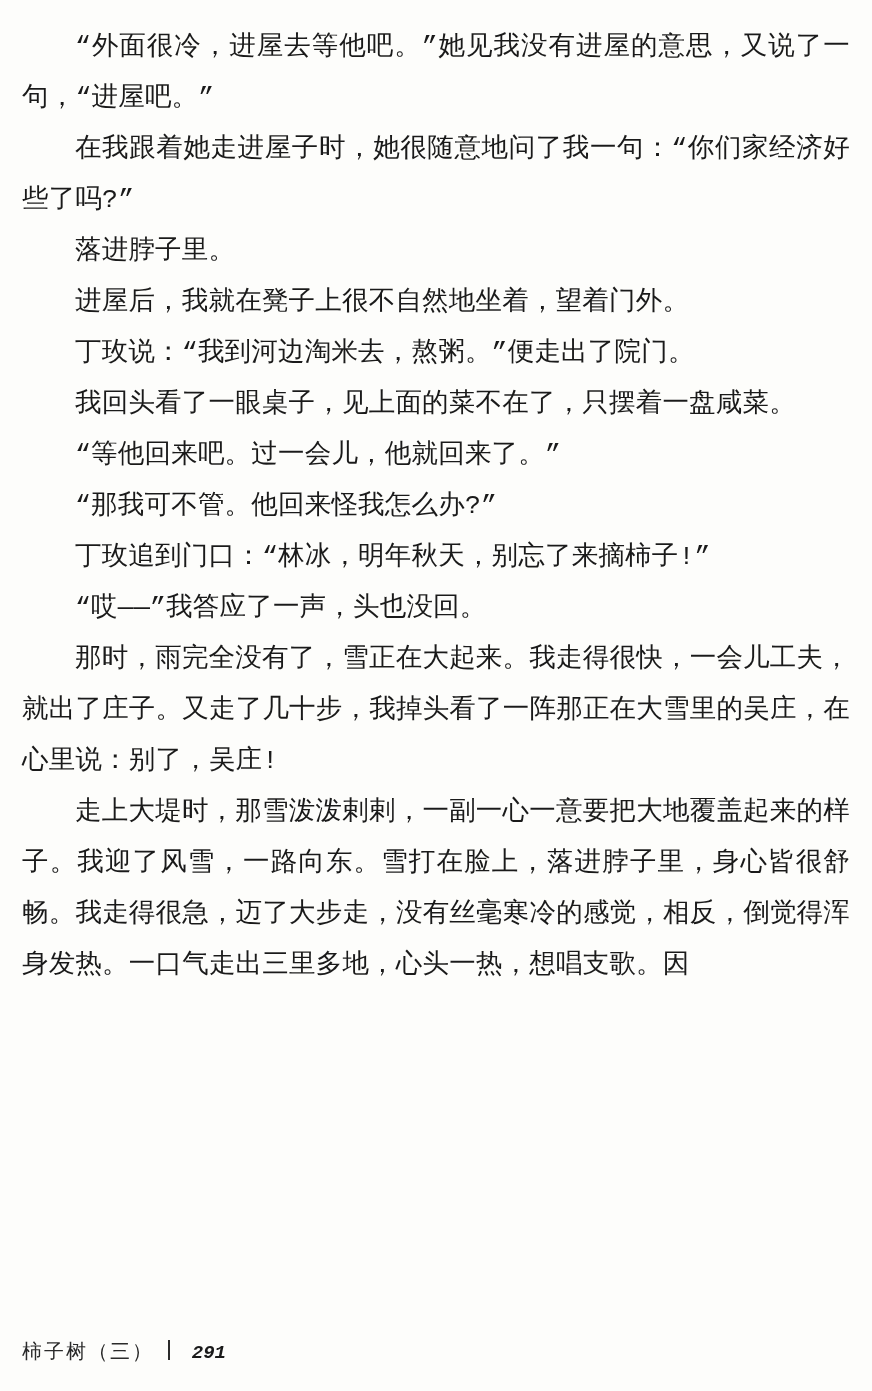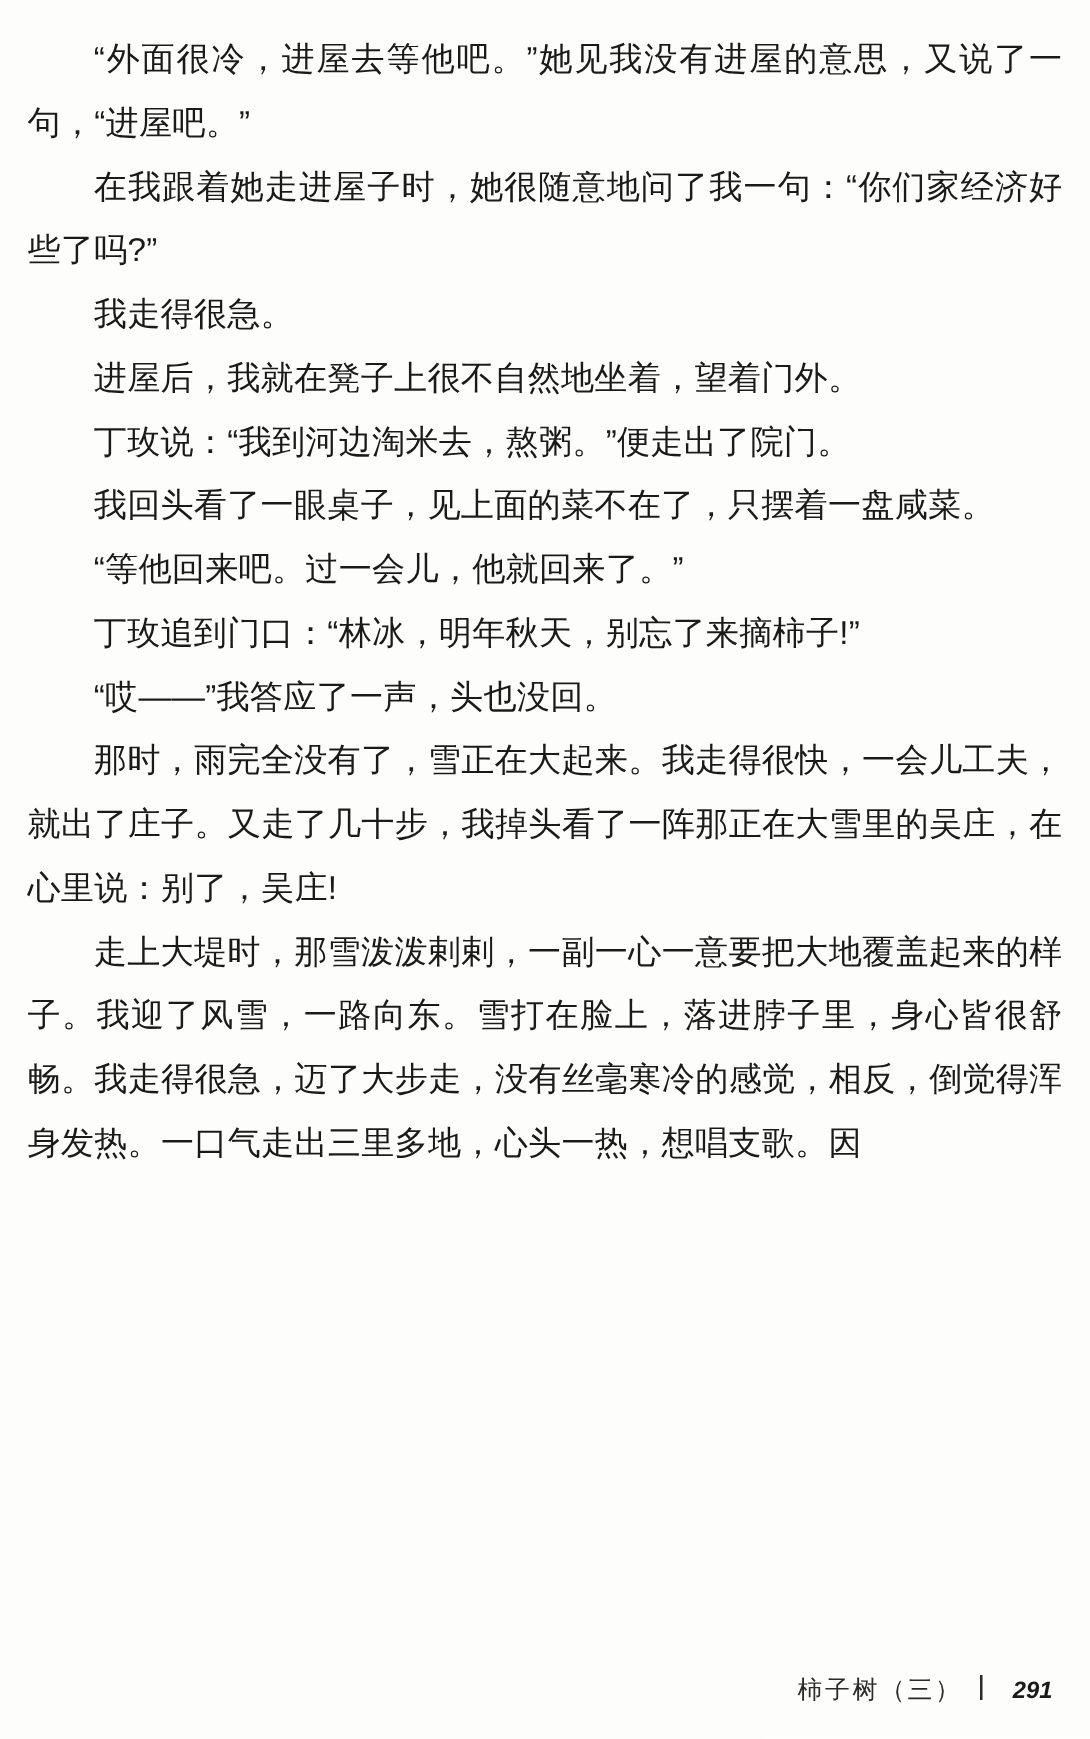"“外面很冷，进屋去等他吧。”她见我没有进屋的意思，又说了一句，“进屋吧。”" .page { font-family: Liberation Sans, sans-serif -> Liberation Mono, monospace }
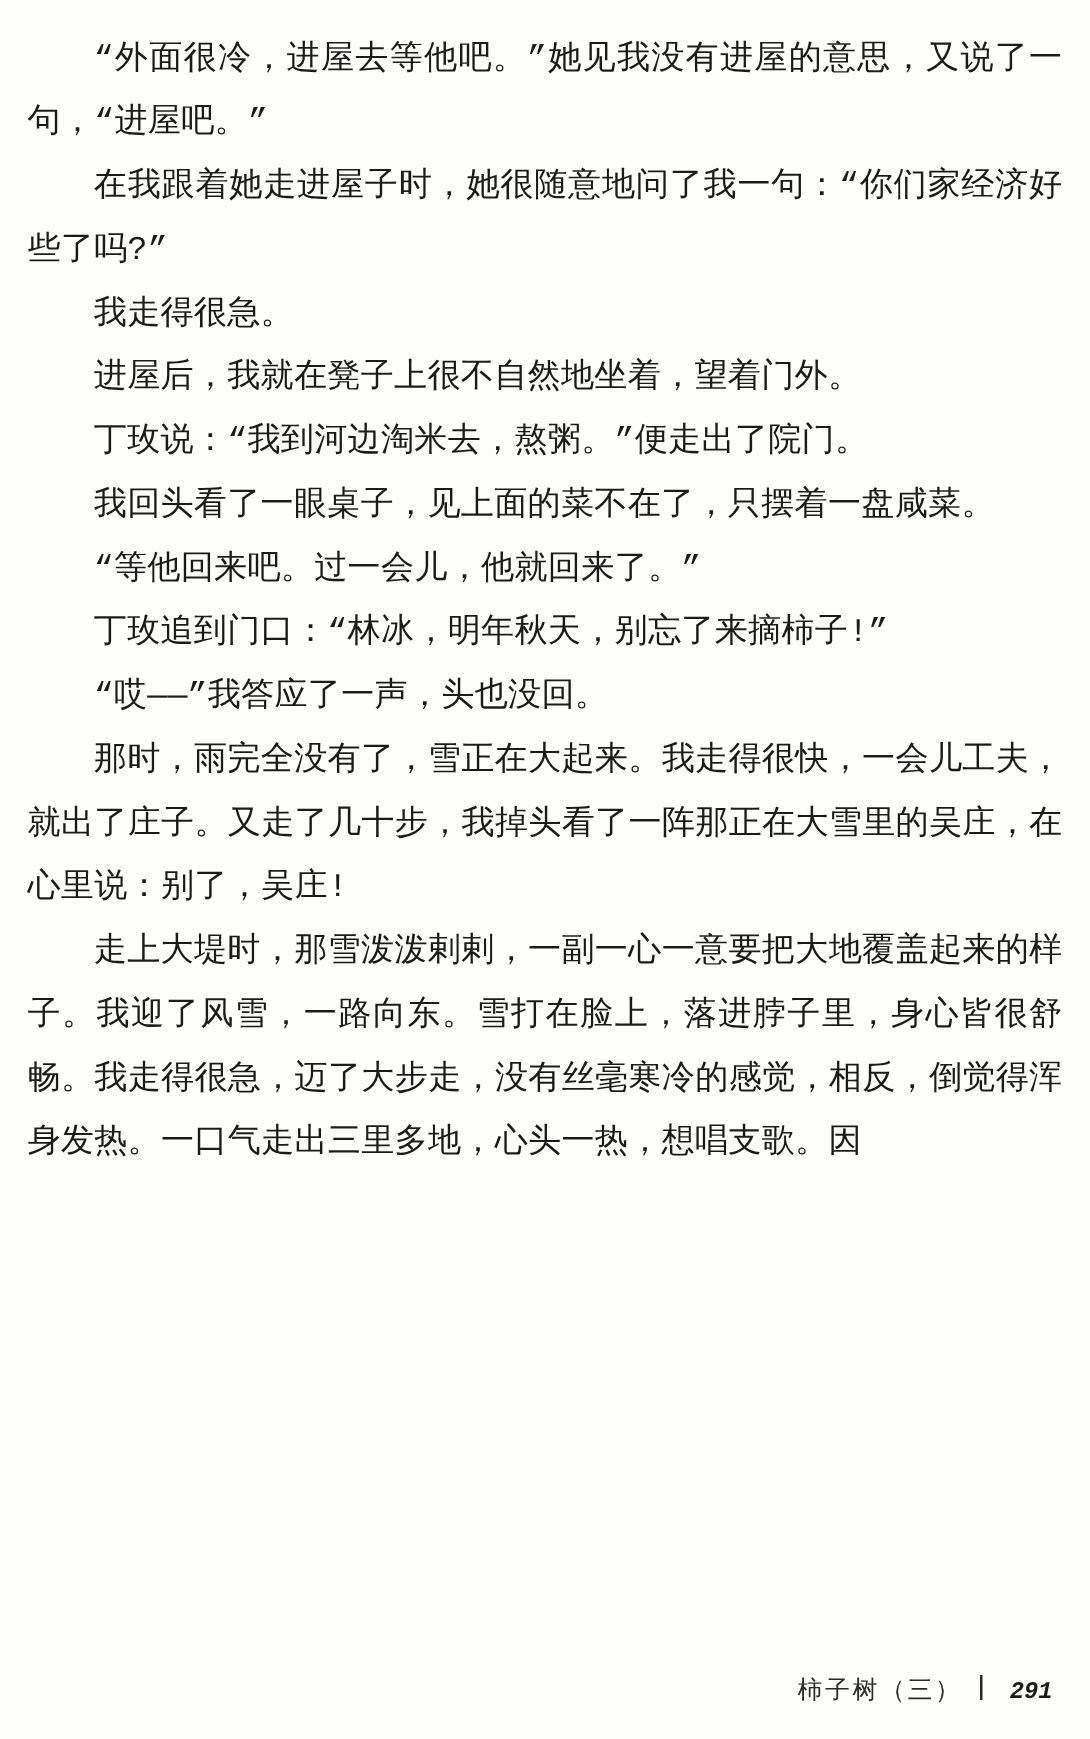"我走得很急。" p { text: 我走得很急 -> 落进脖子里 }
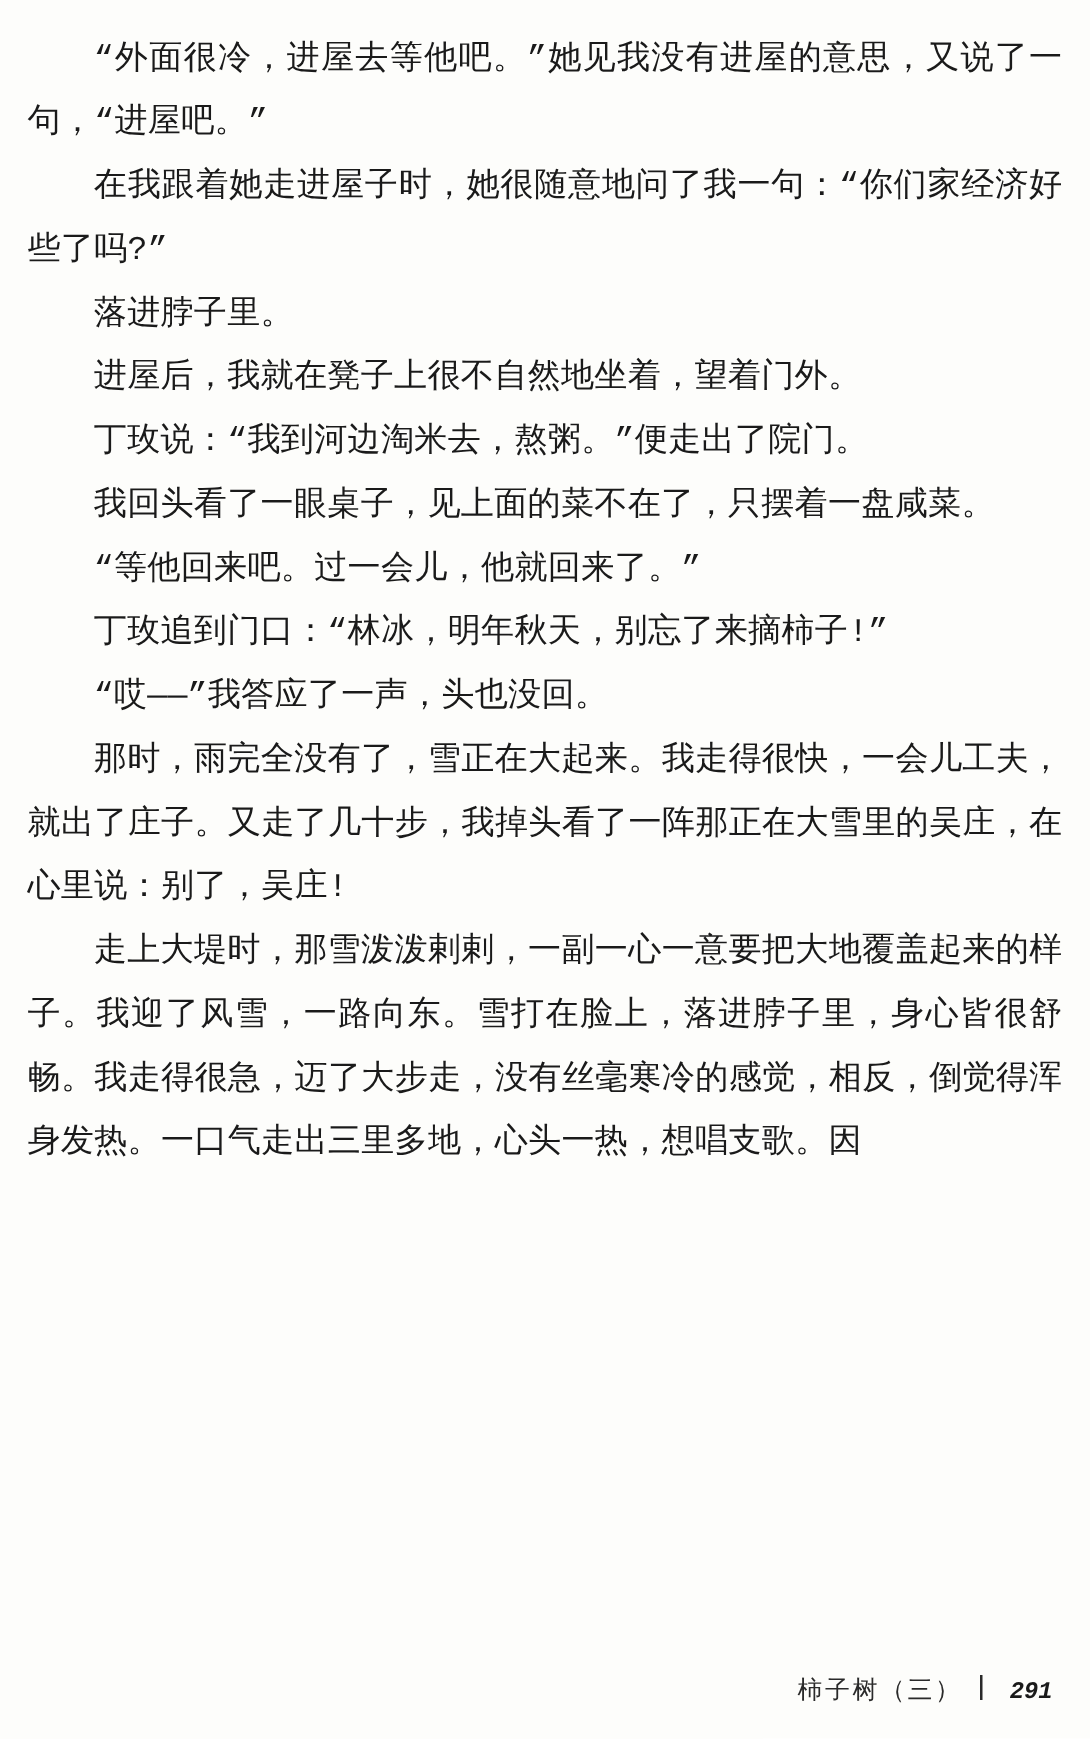"“那我可不管。他回来怪我怎么办?”" p { html: none -> <p>“那我可不管。他回来怪我怎么办?”</p> }
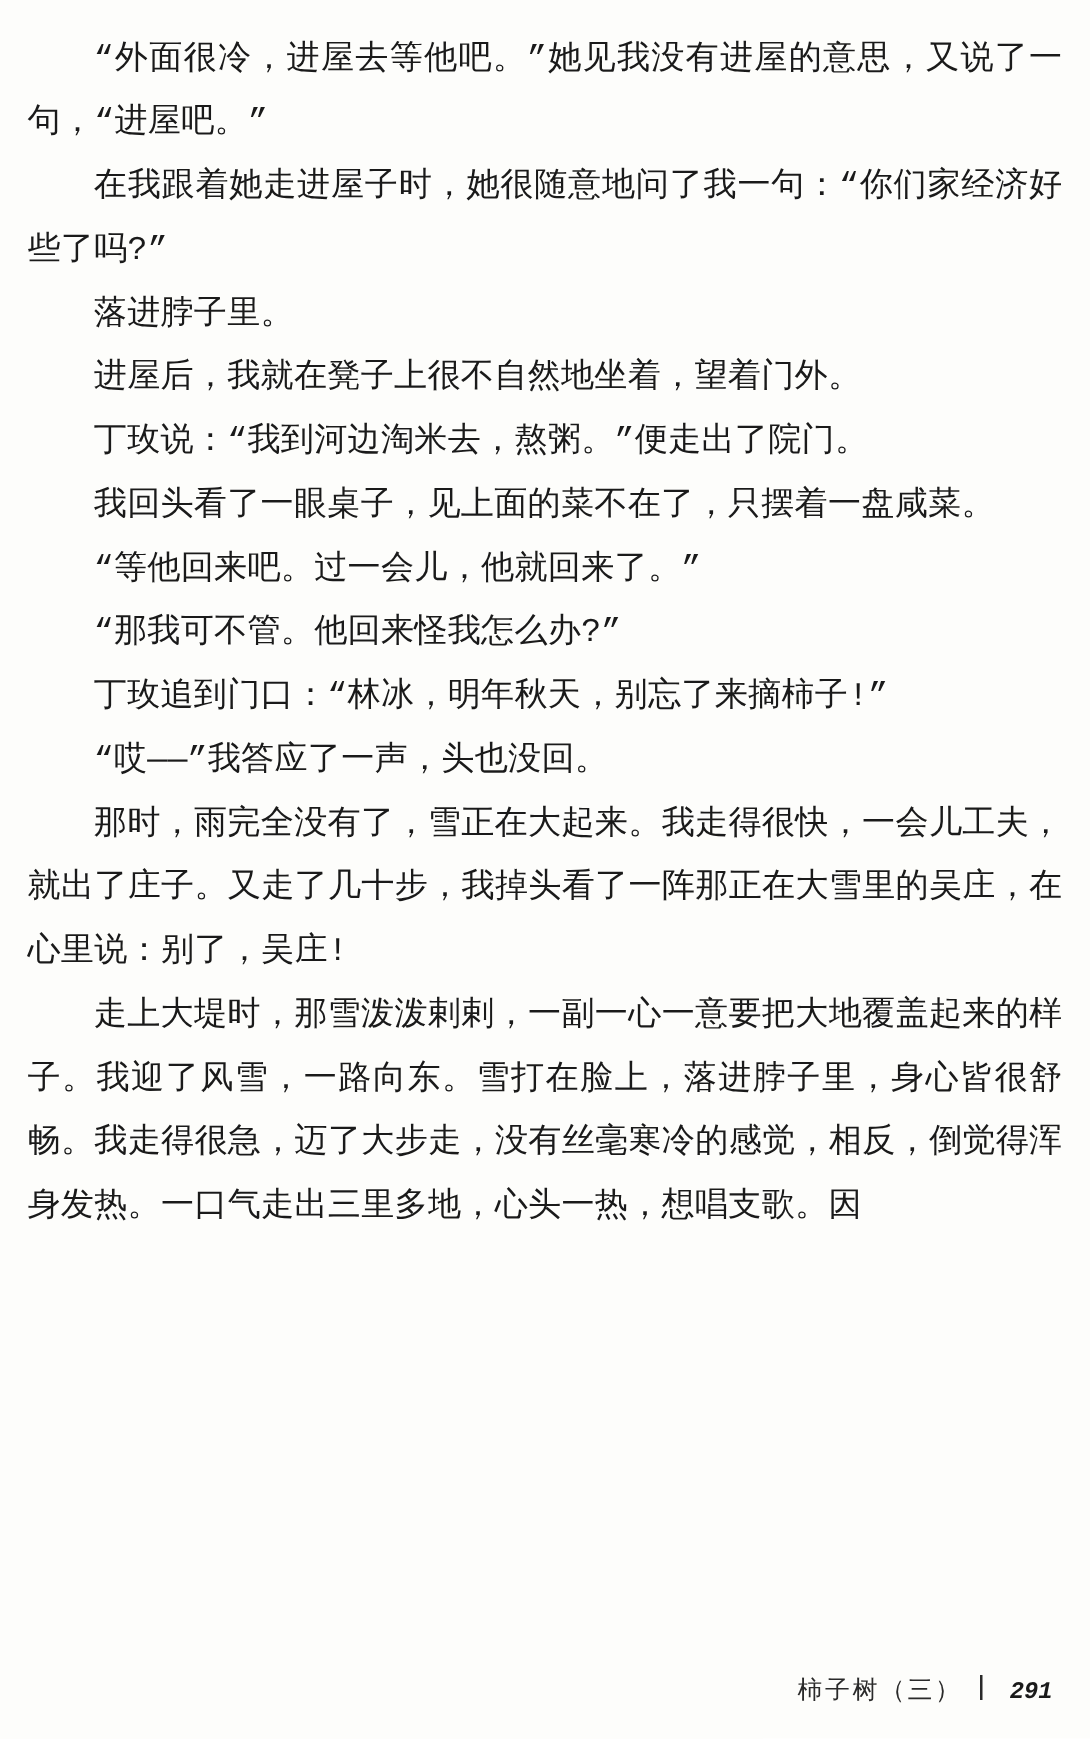"柿子树（三）" .footer { justify-content: flex-end -> none }
